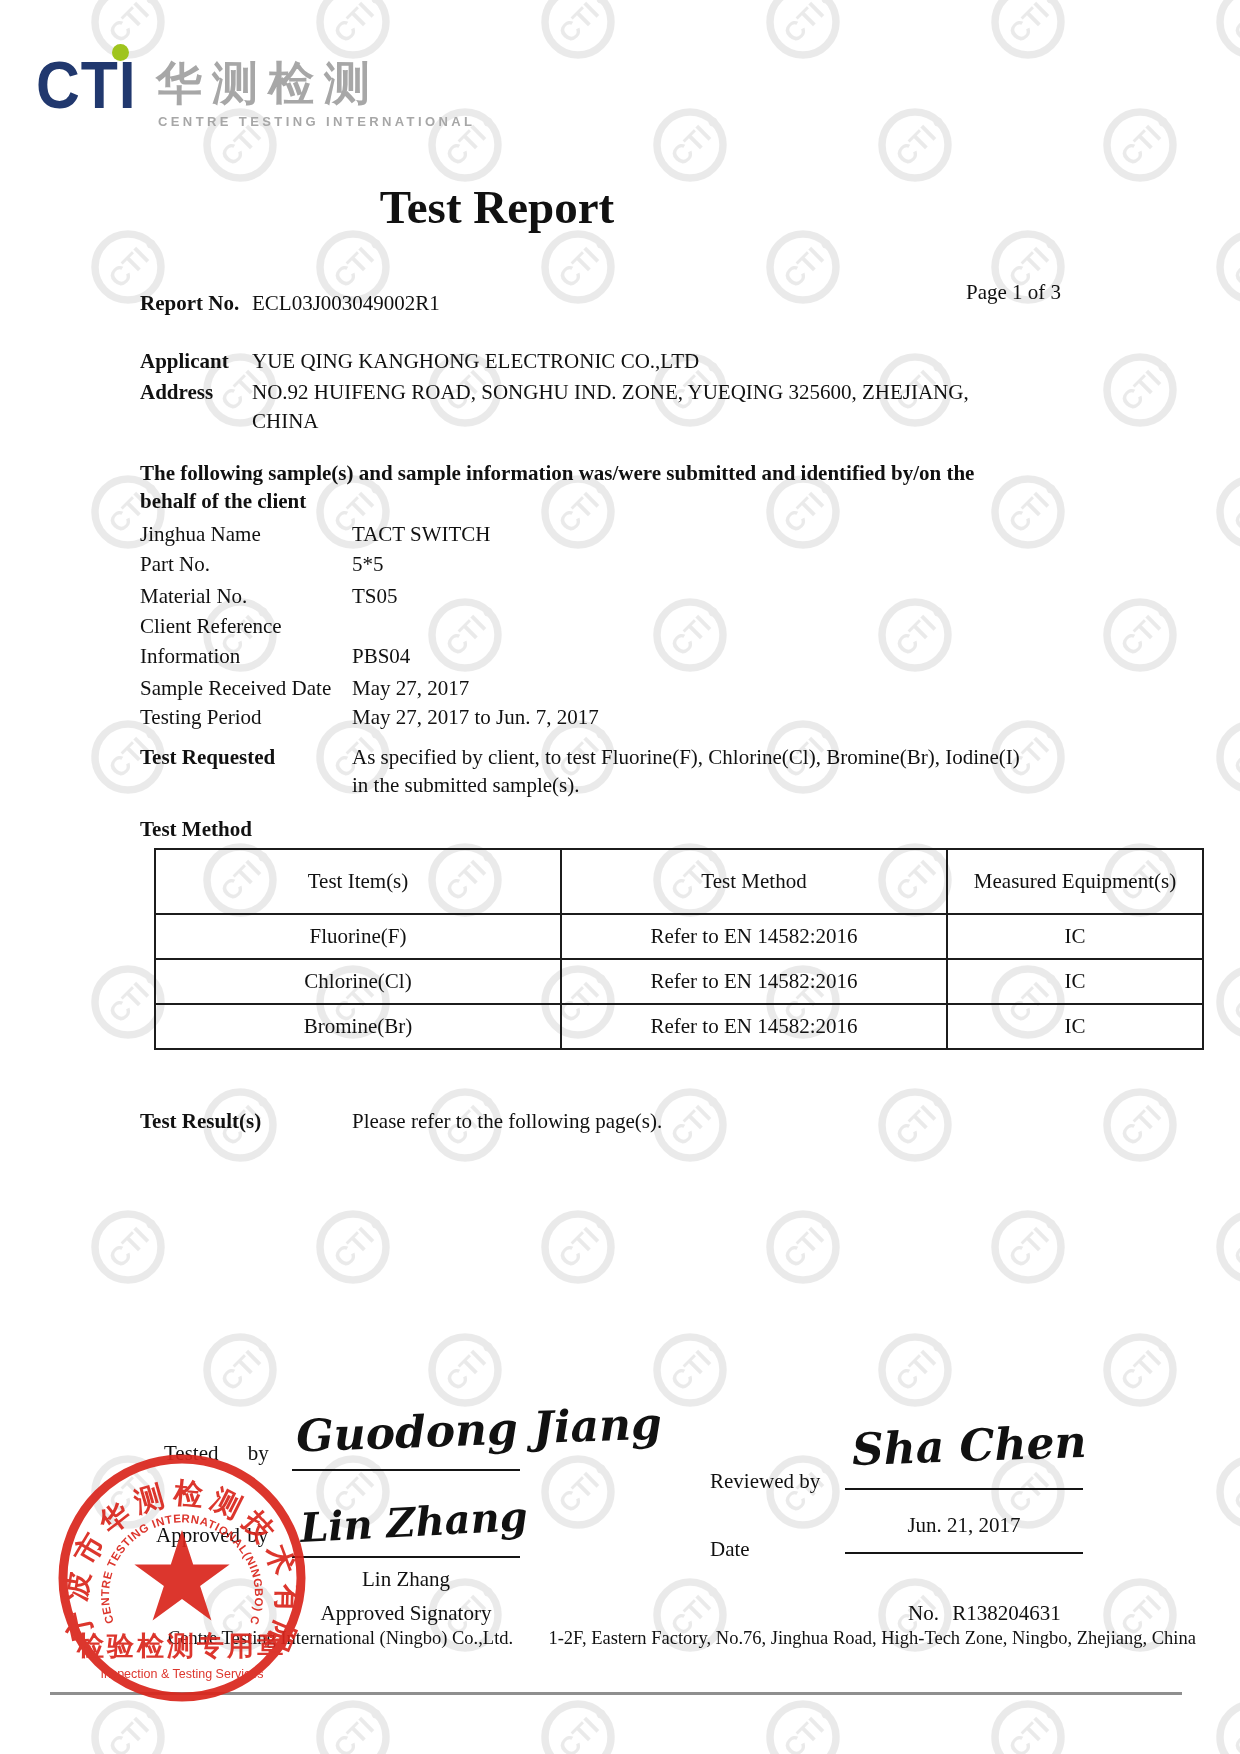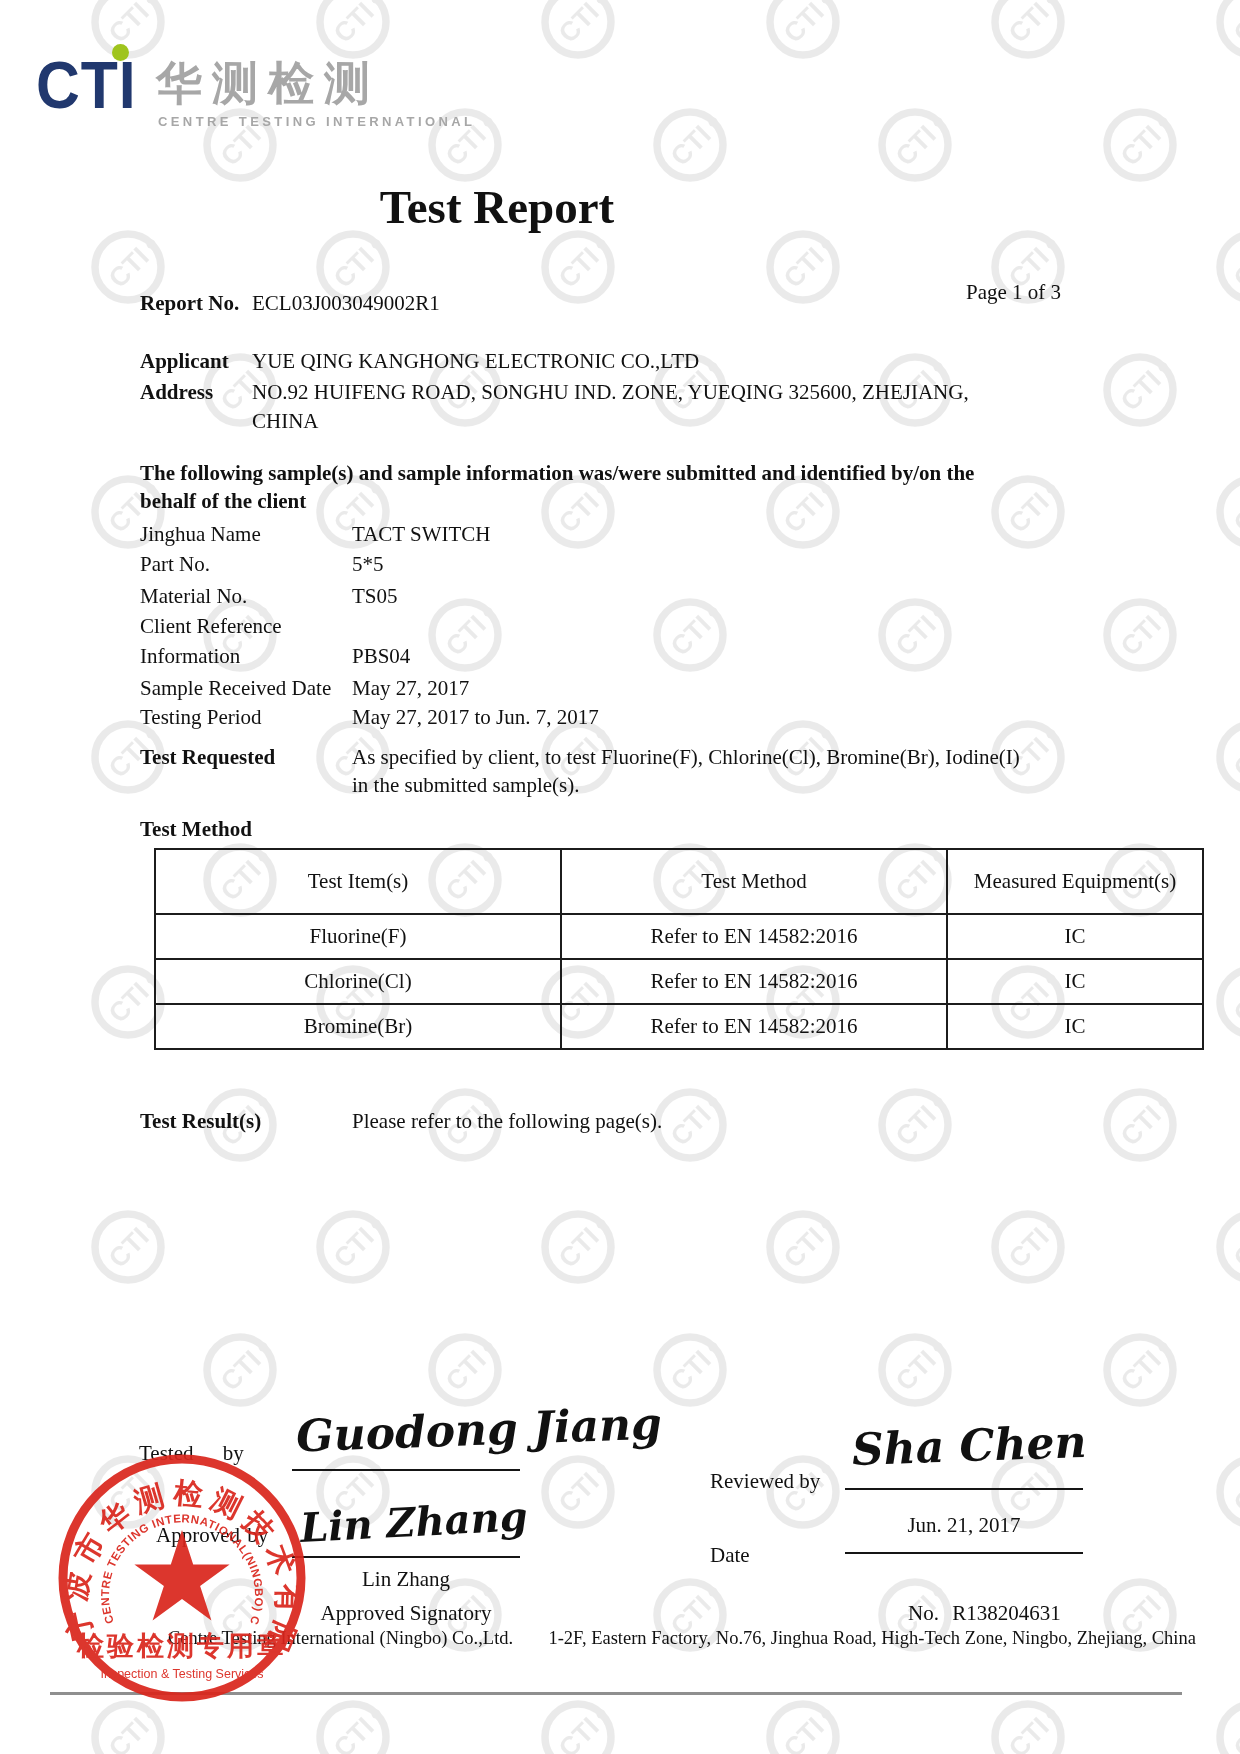"Tested by" div.abs { left: 139px -> 164px }
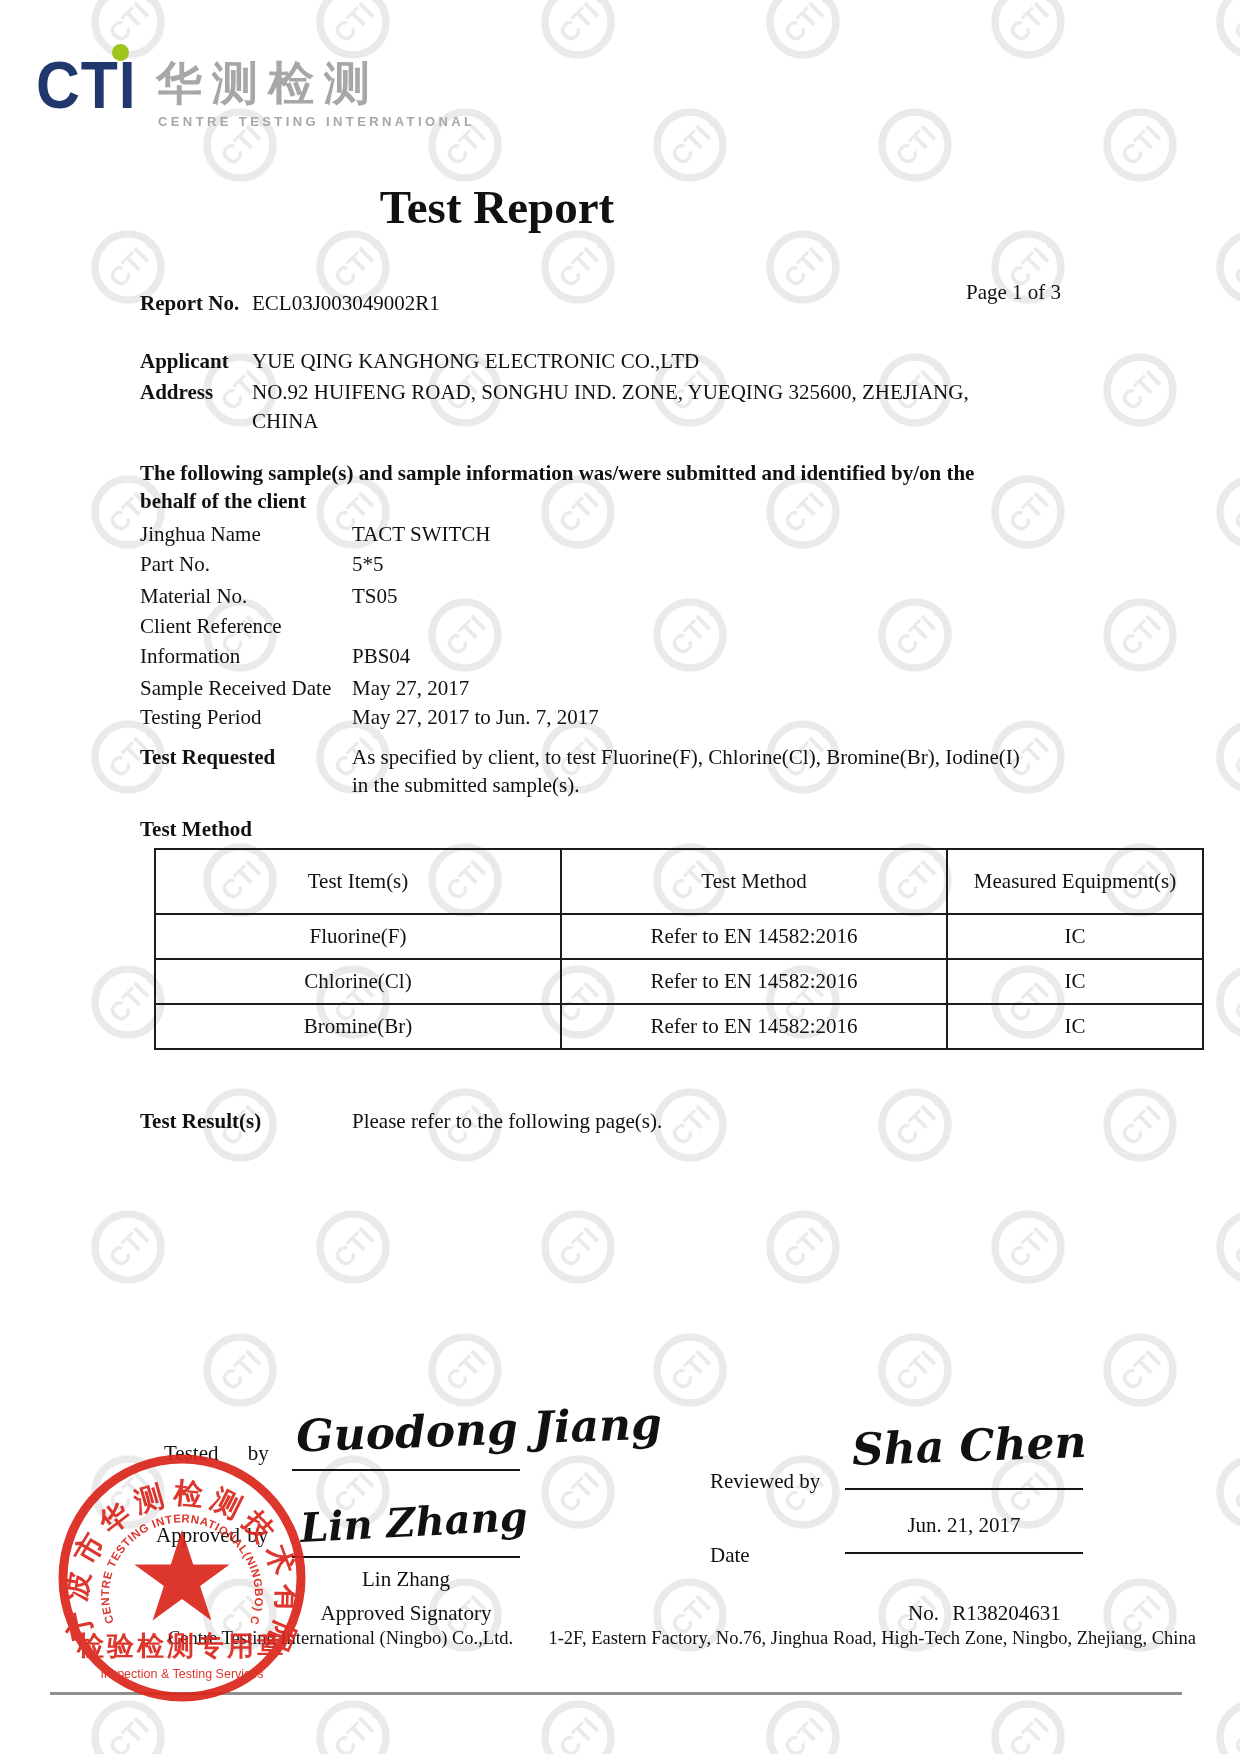"Date" div.abs { margin-top: 6px -> none }
